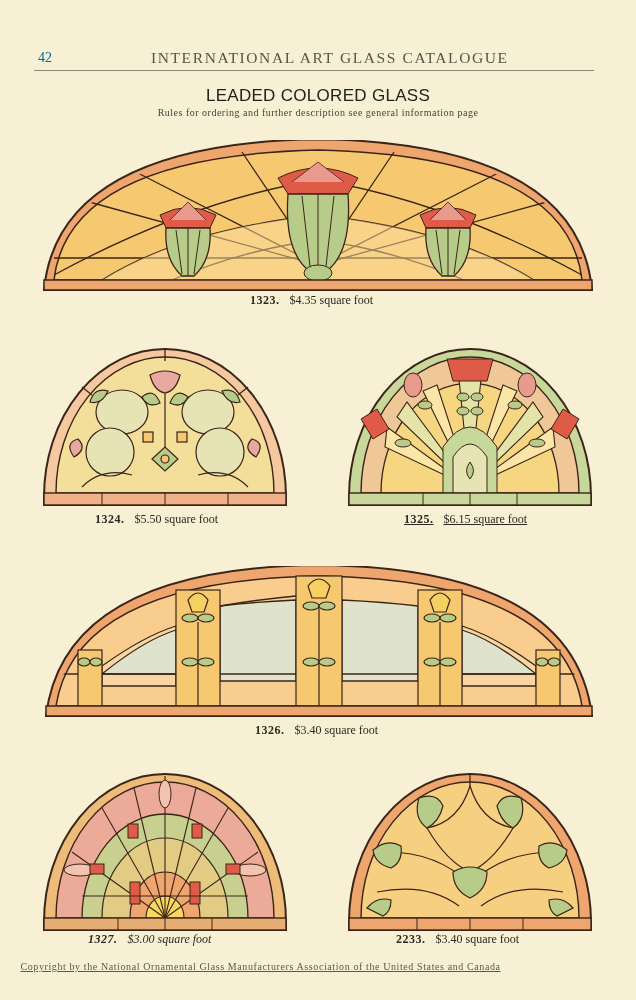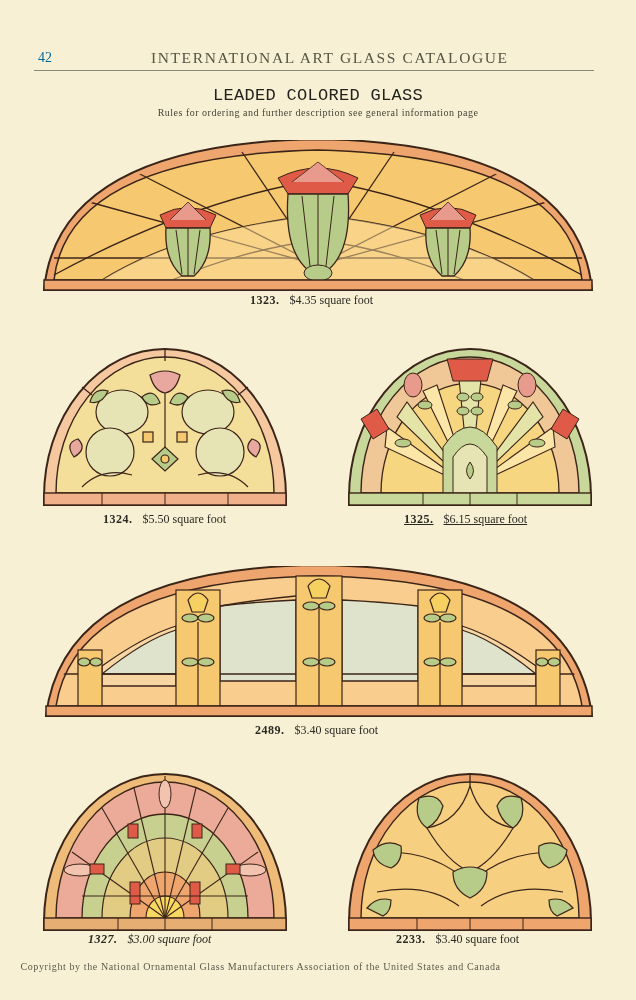"LEADED COLORED GLASS" .title { font-family: Liberation Mono, monospace -> Liberation Sans, sans-serif }
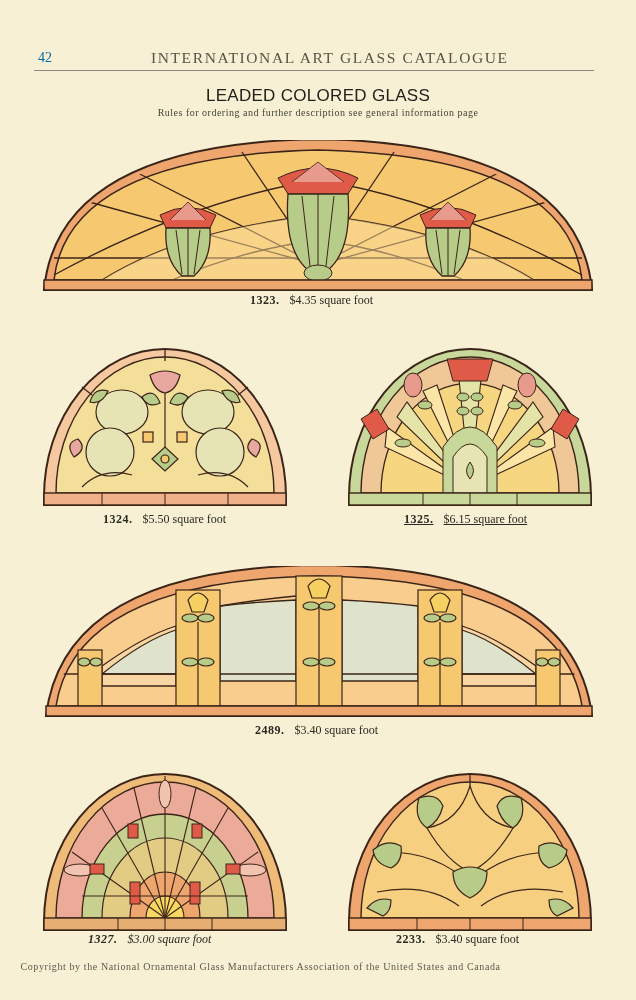"1324. $5.50 square foot" div.caption { left: 103px -> 95px }
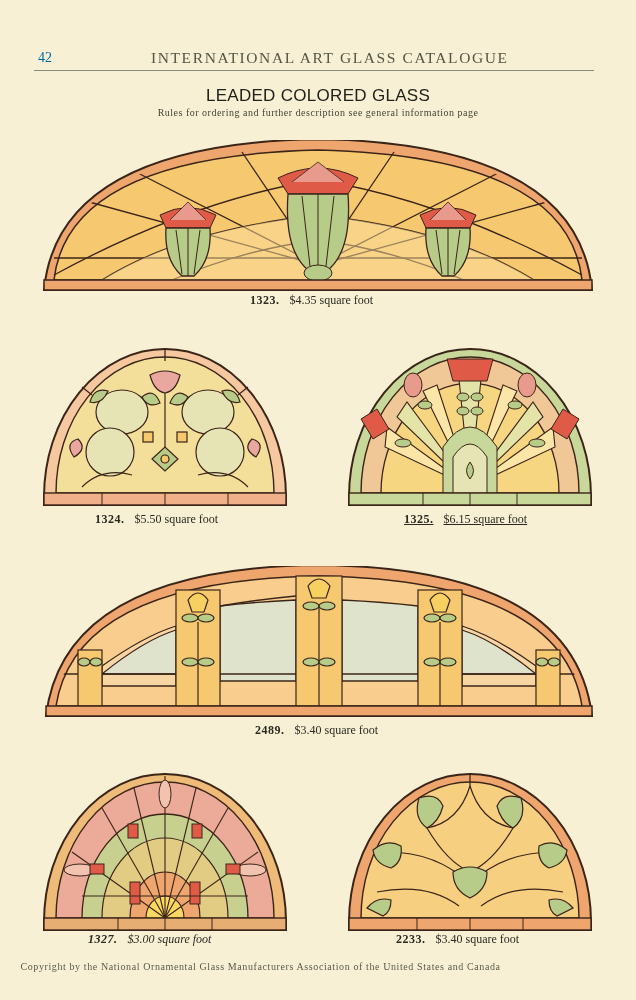"2489." span.num { text: 2489 -> 1326 }
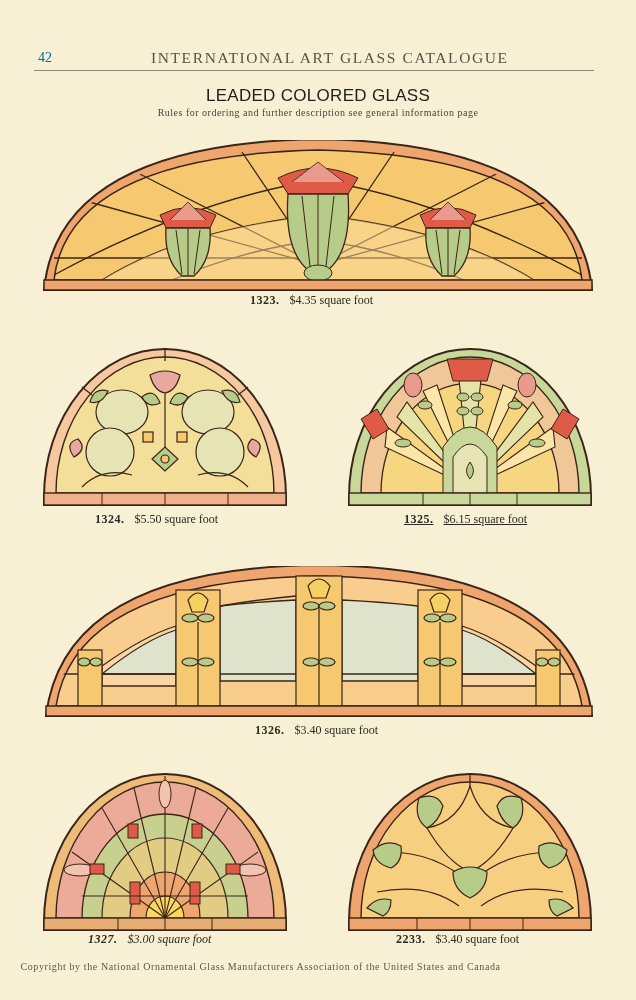"Copyright by the National Ornamental" .footer { text-decoration: none -> underline }
